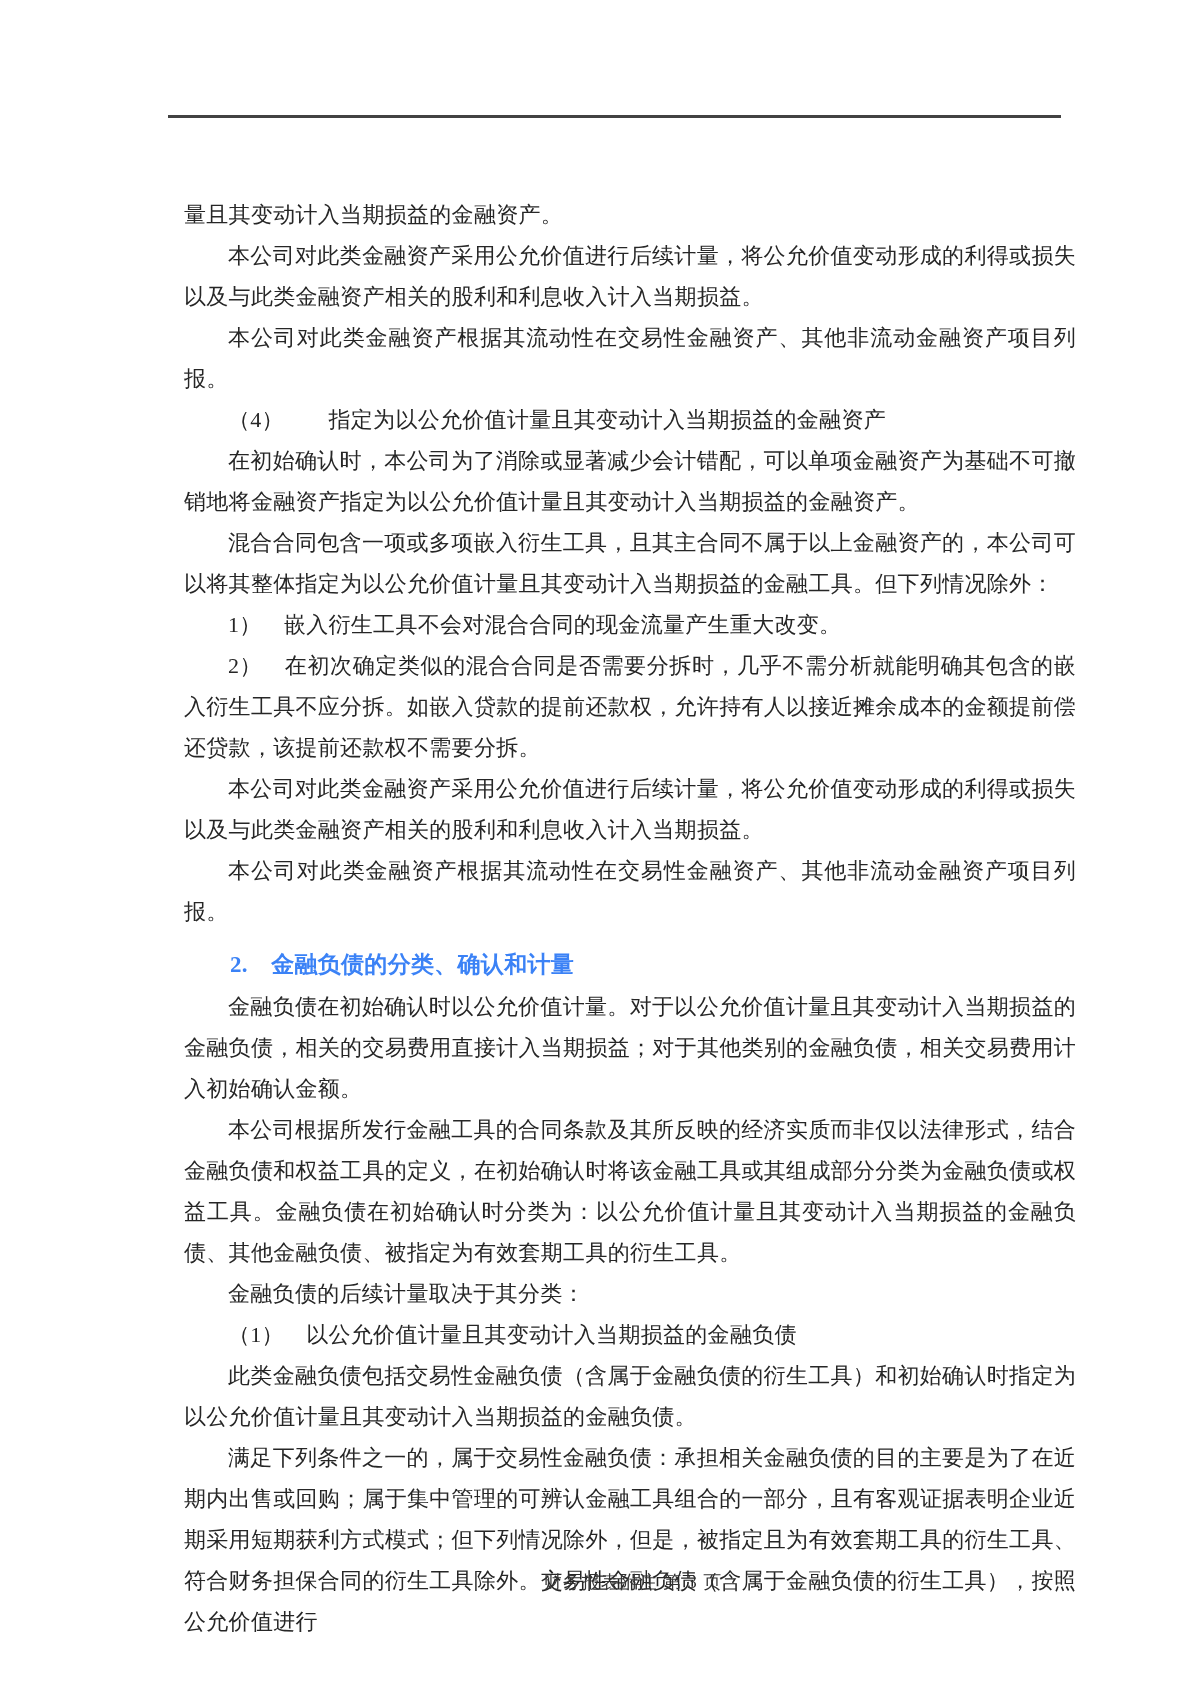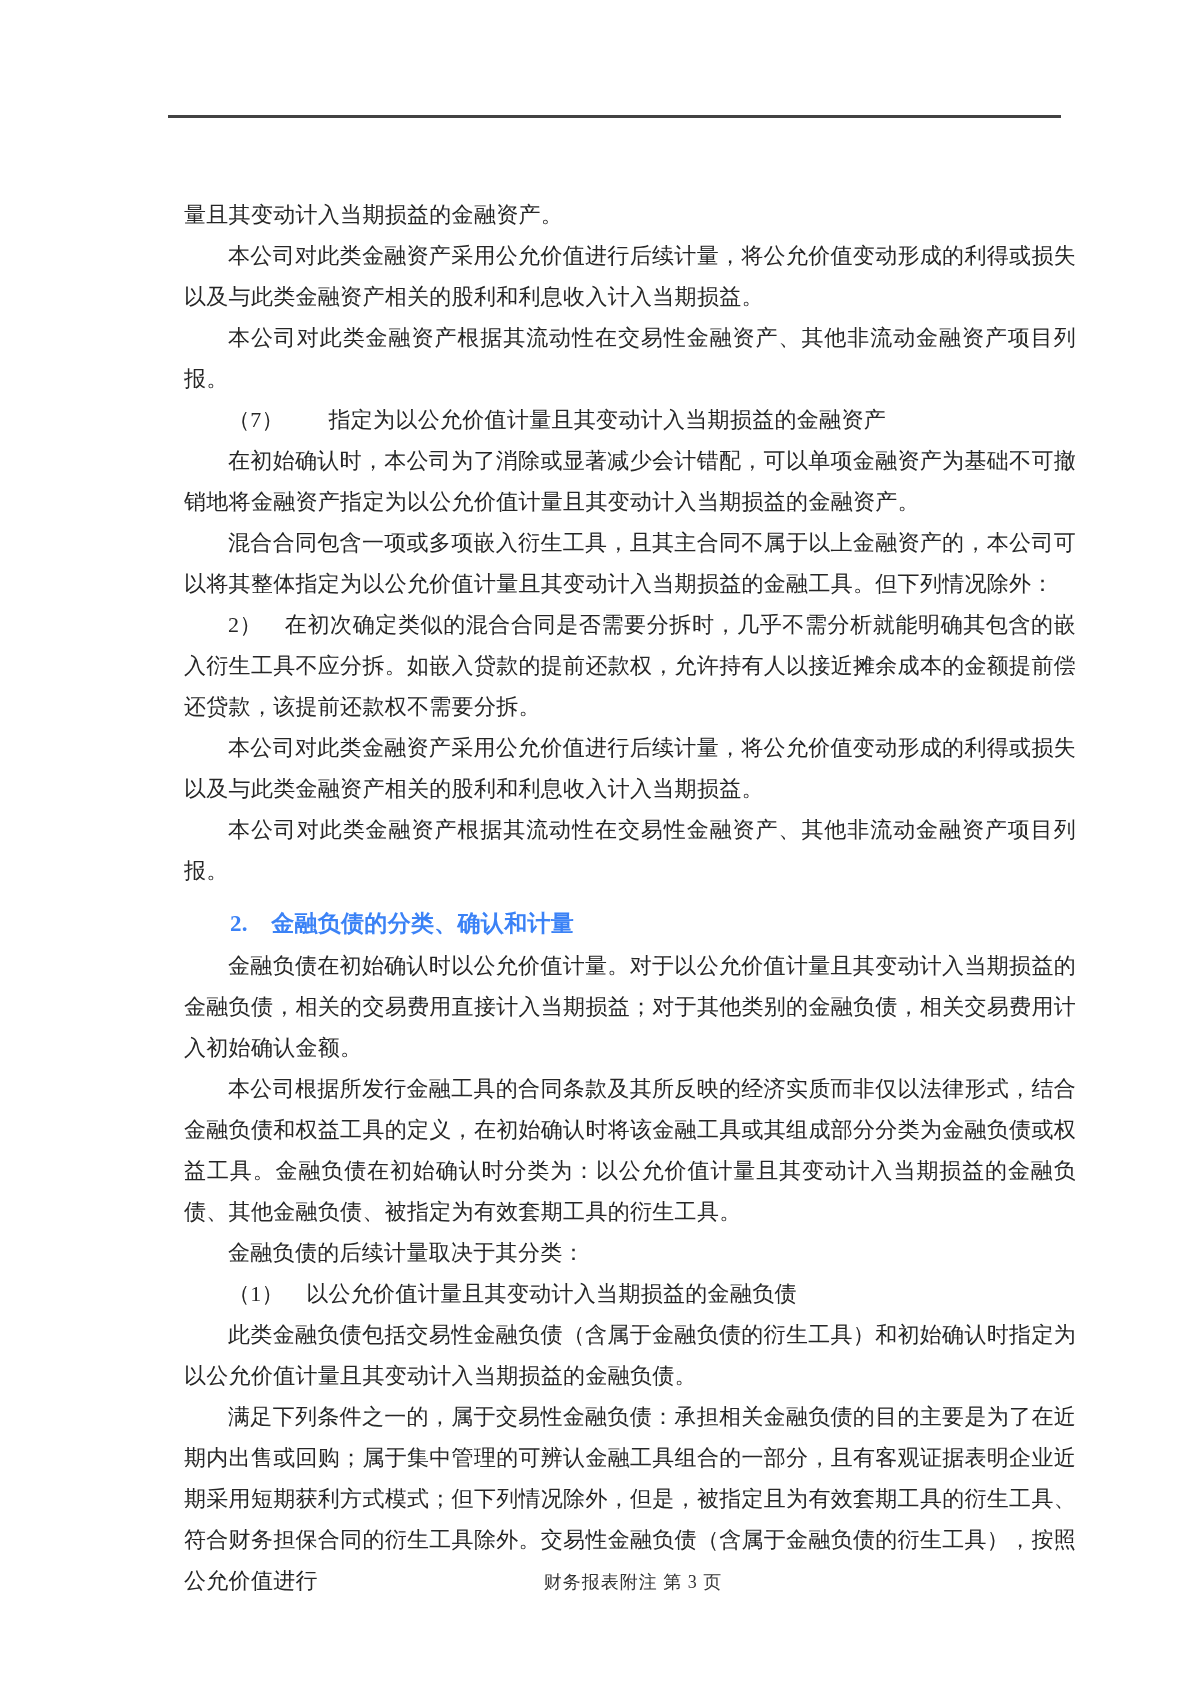"（7） 指定为以公允价值计量且其变动计入当期损益的金融资产" p.indent { text: 7 -> 4 }
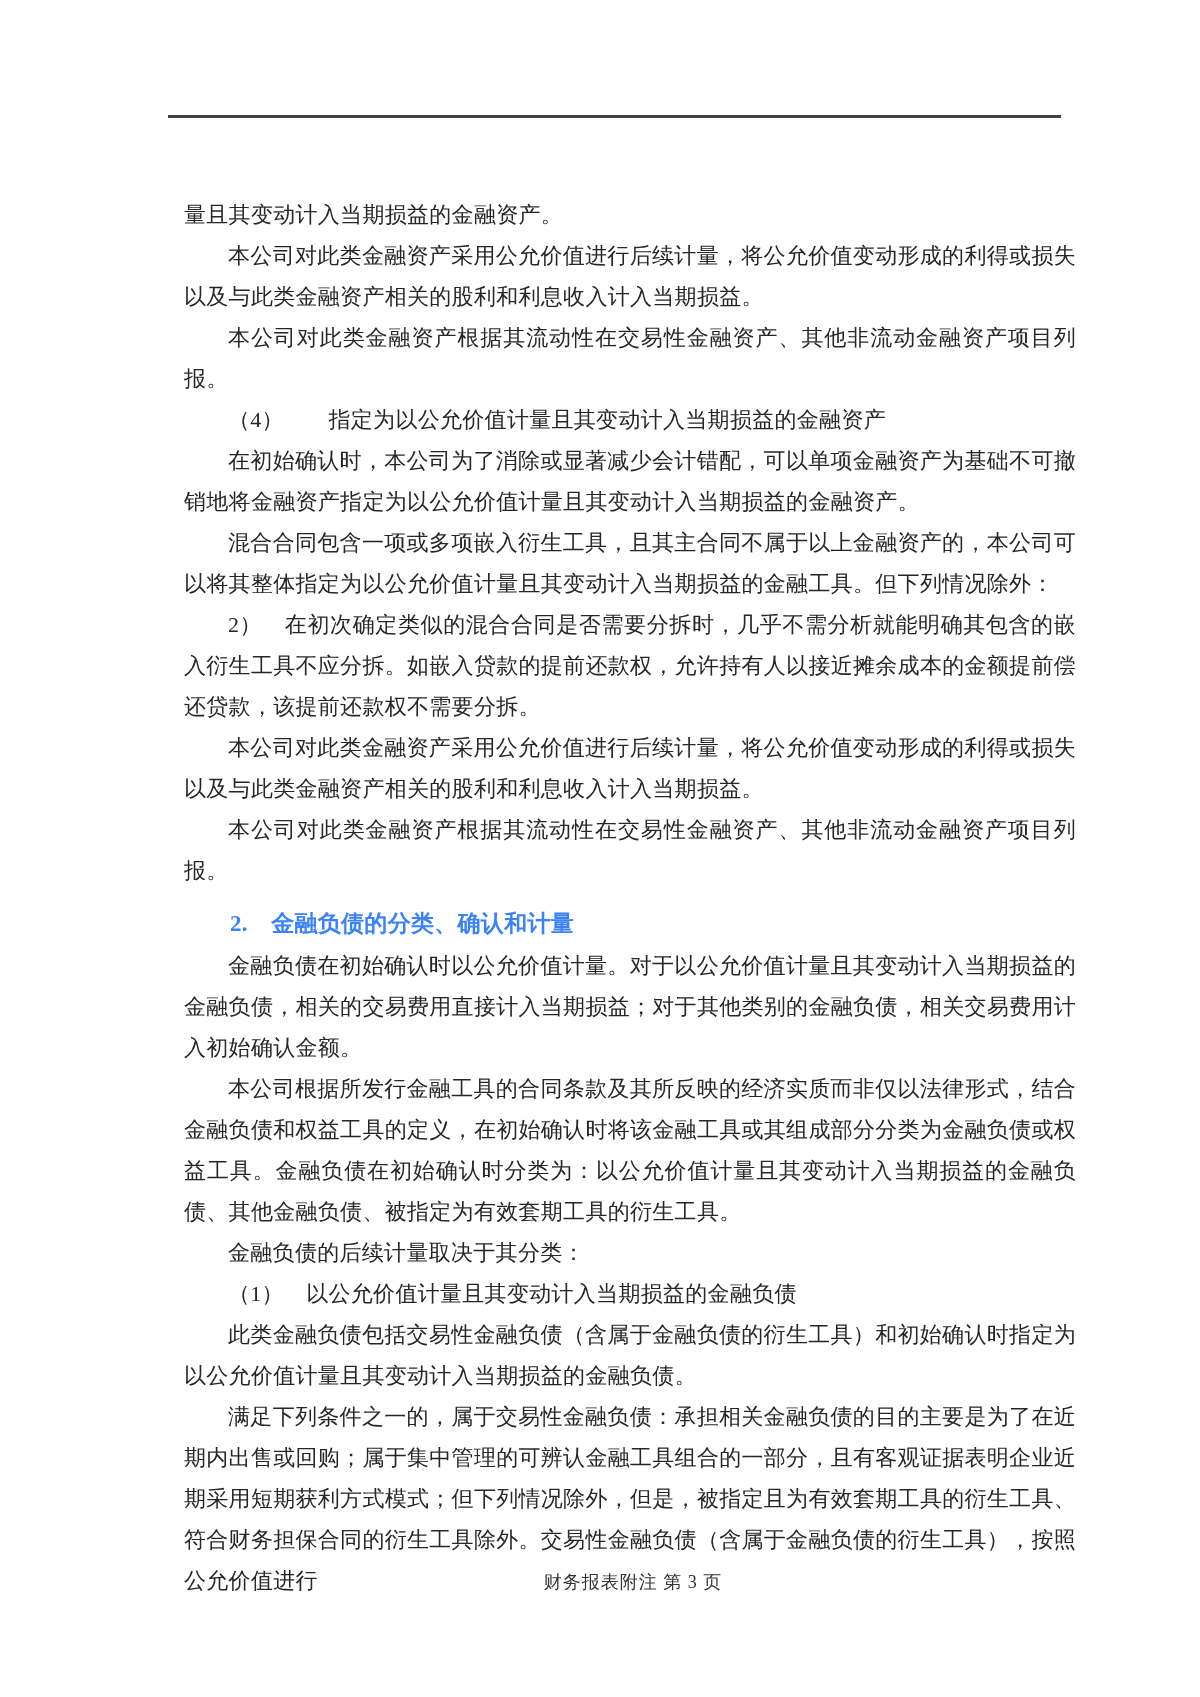"1） 嵌入衍生工具不会对混合合同的现金流量产生重大改变。" p.indent { html: none -> <p>1） 嵌入衍生工具不会对混合合同的现金流量产生重大改变。</p> }
